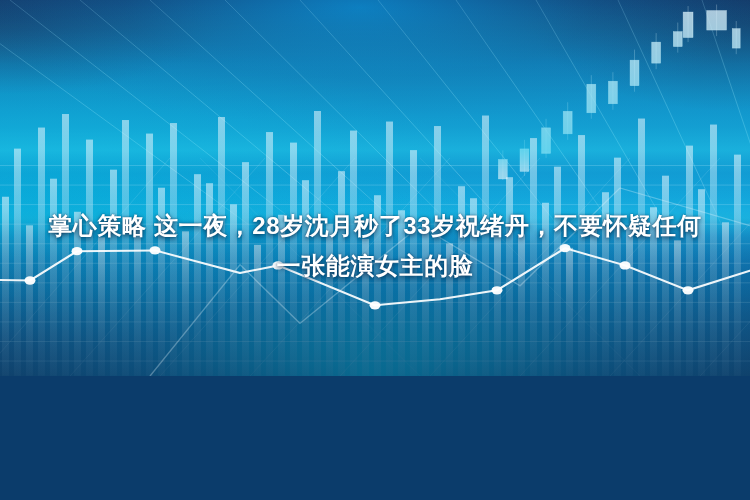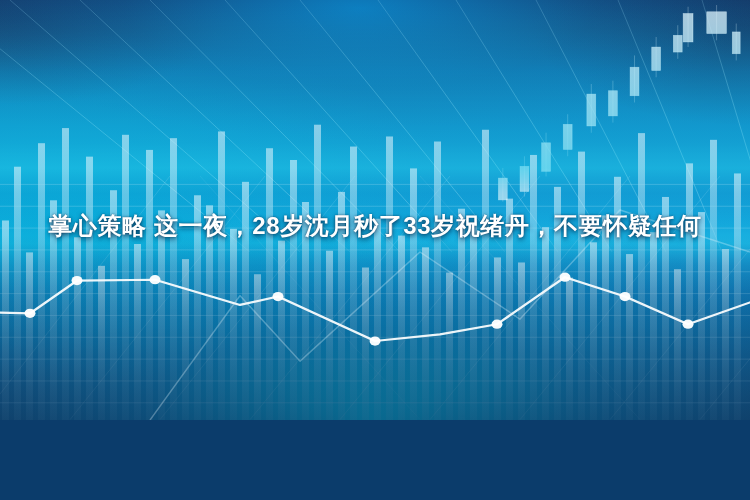"掌心策略 这一夜，28岁沈月秒了33岁祝绪丹，不要怀疑任何" #stage { height: 420px -> 376px }
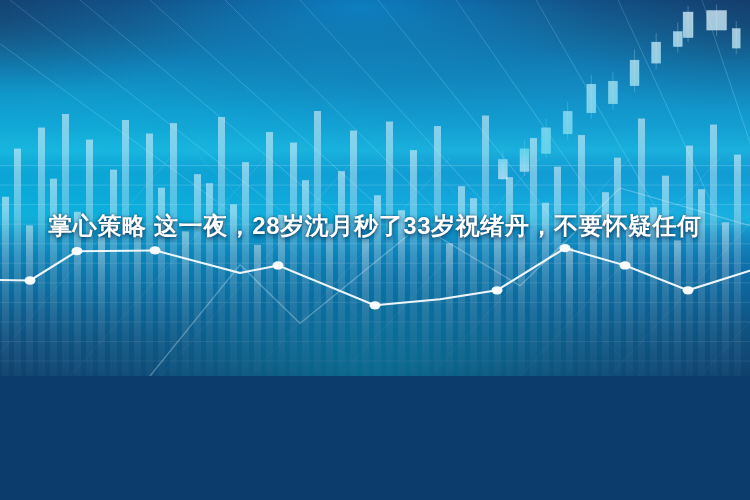"一张能演女主的脸" span.ln { html: none -> <span>一张能演女主的脸</span> }
